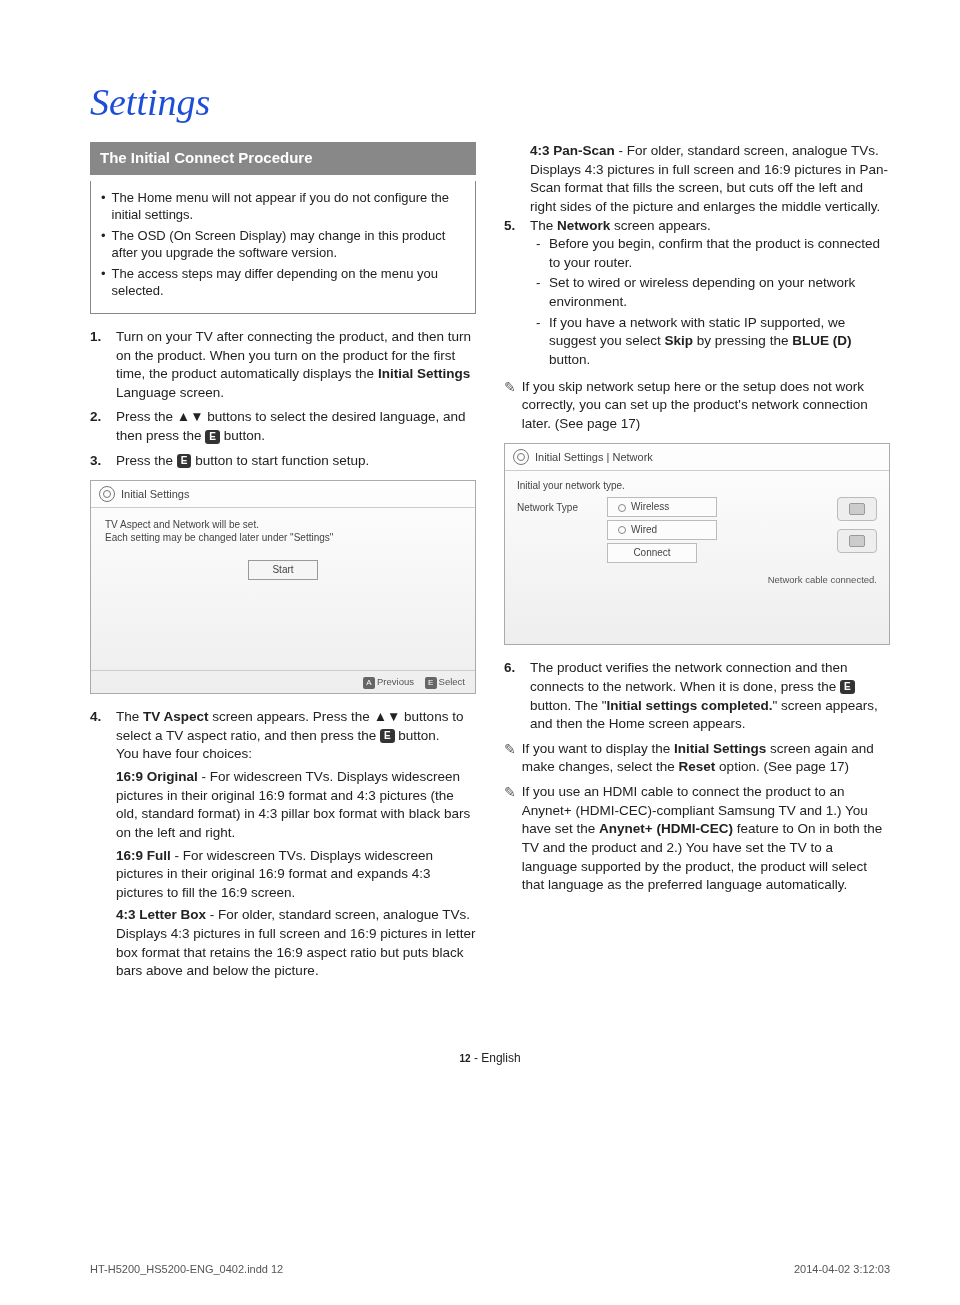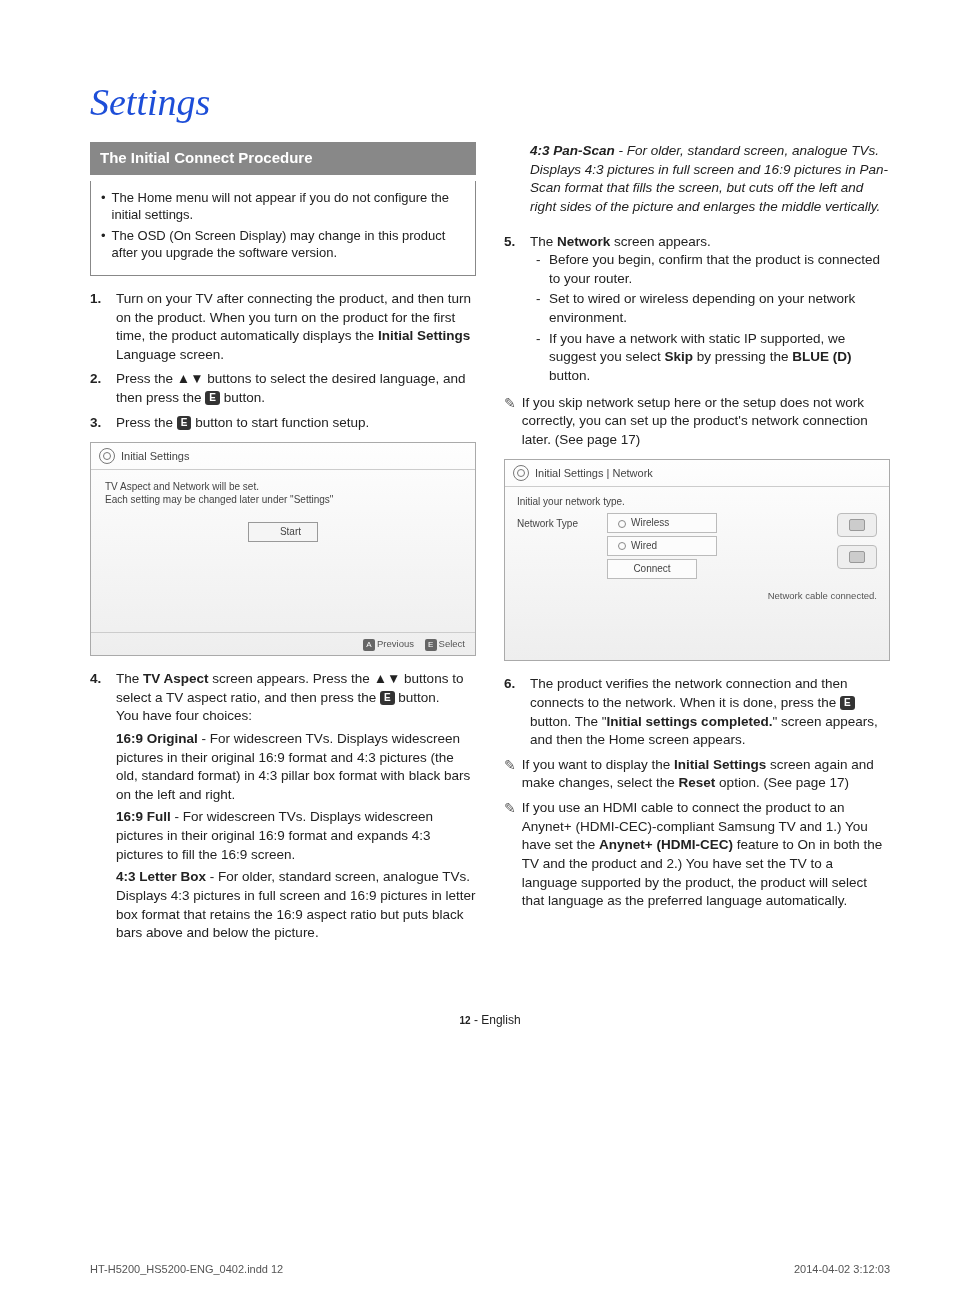"4:3 Pan-Scan - For older," .hanging { font-style: italic -> none; margin-bottom: 16px -> 0 }
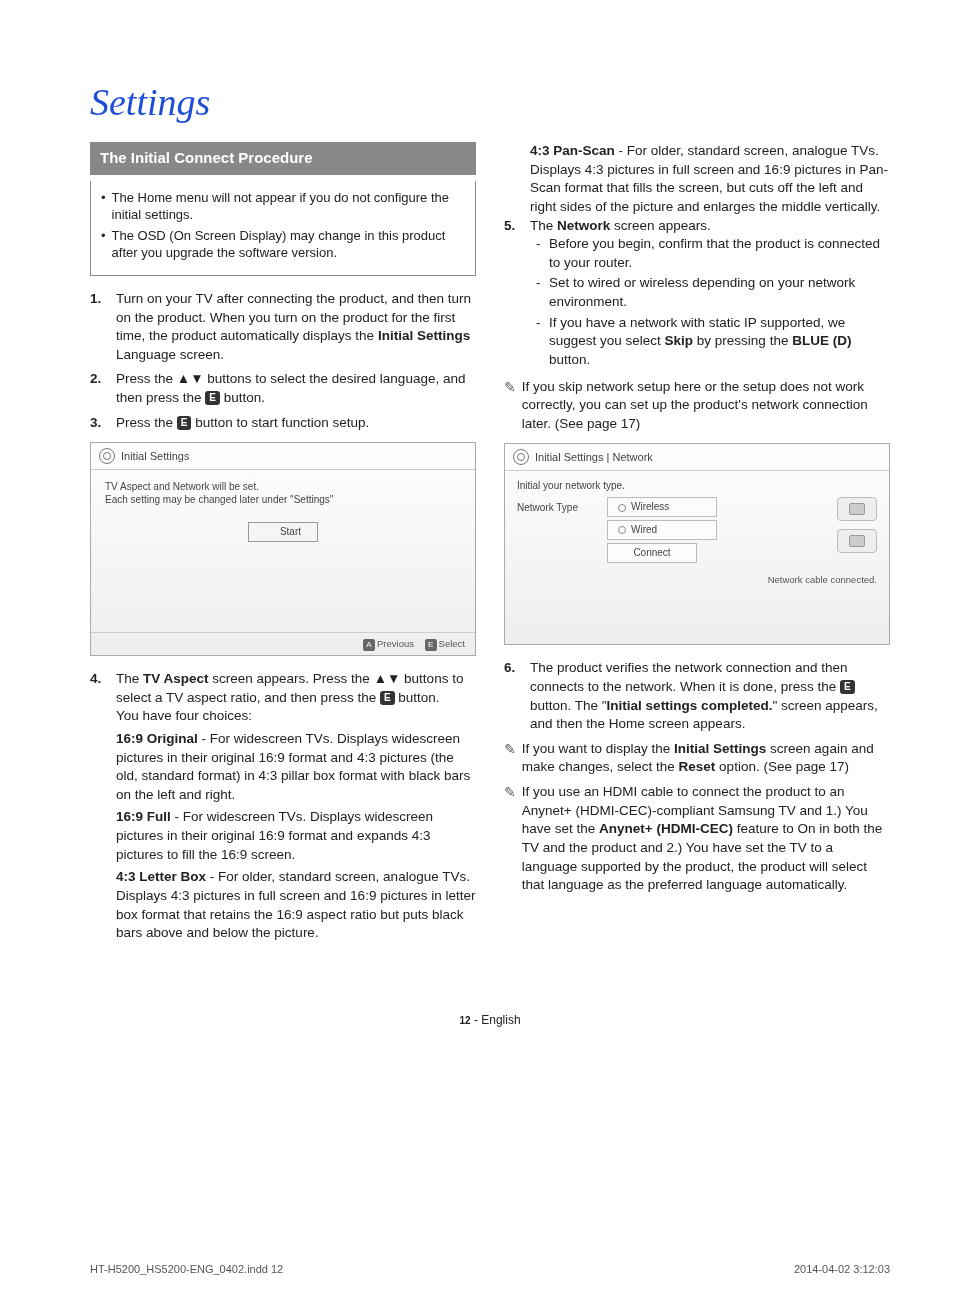"The access steps may differ" div.bullet { html: none -> <div> <span>The access steps may differ depending on the menu you selected.</span> </div> }
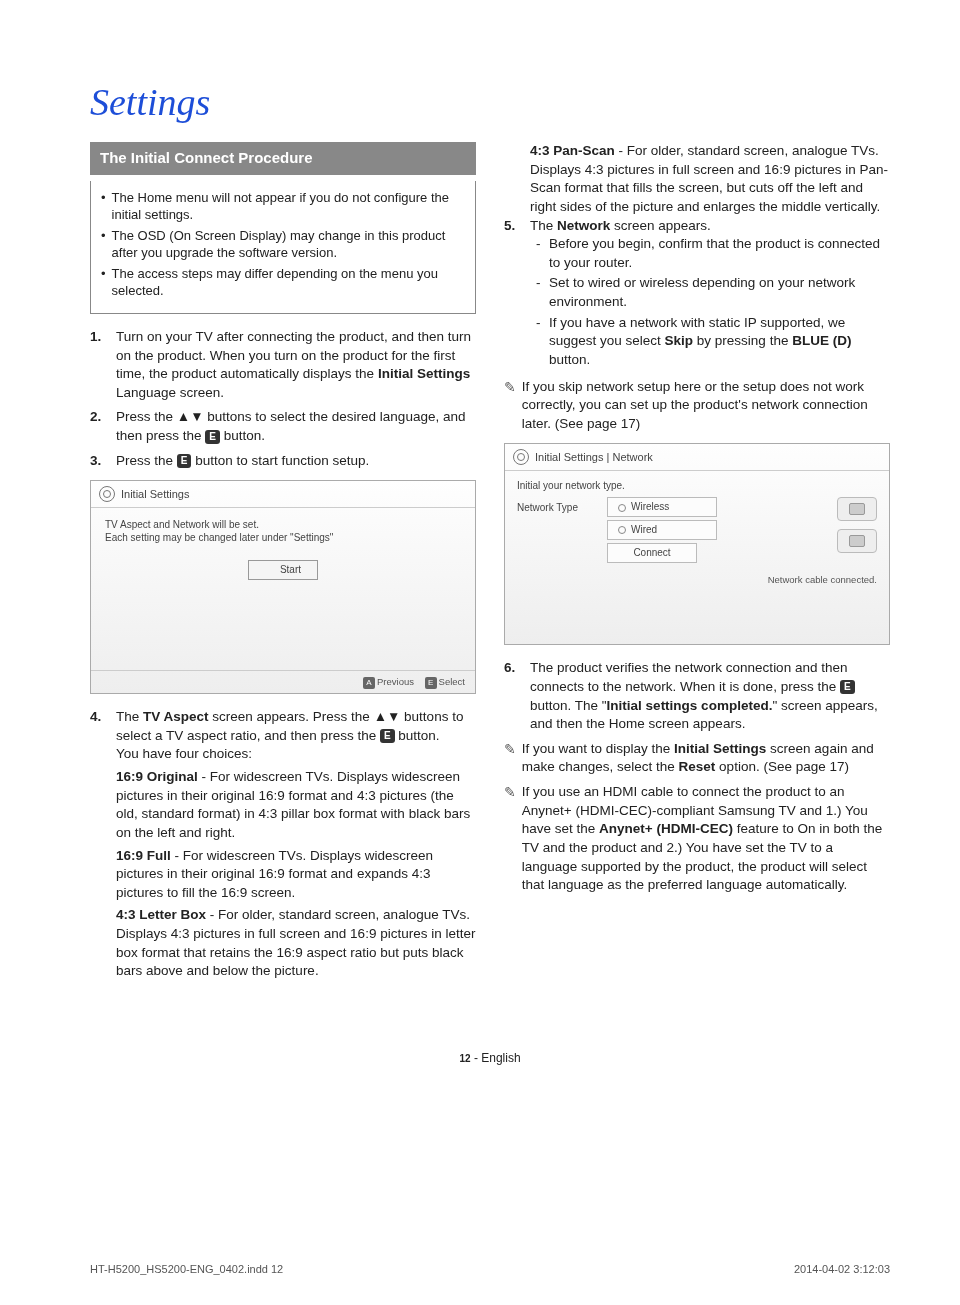"Start" .start-btn { text-align: right -> center }
